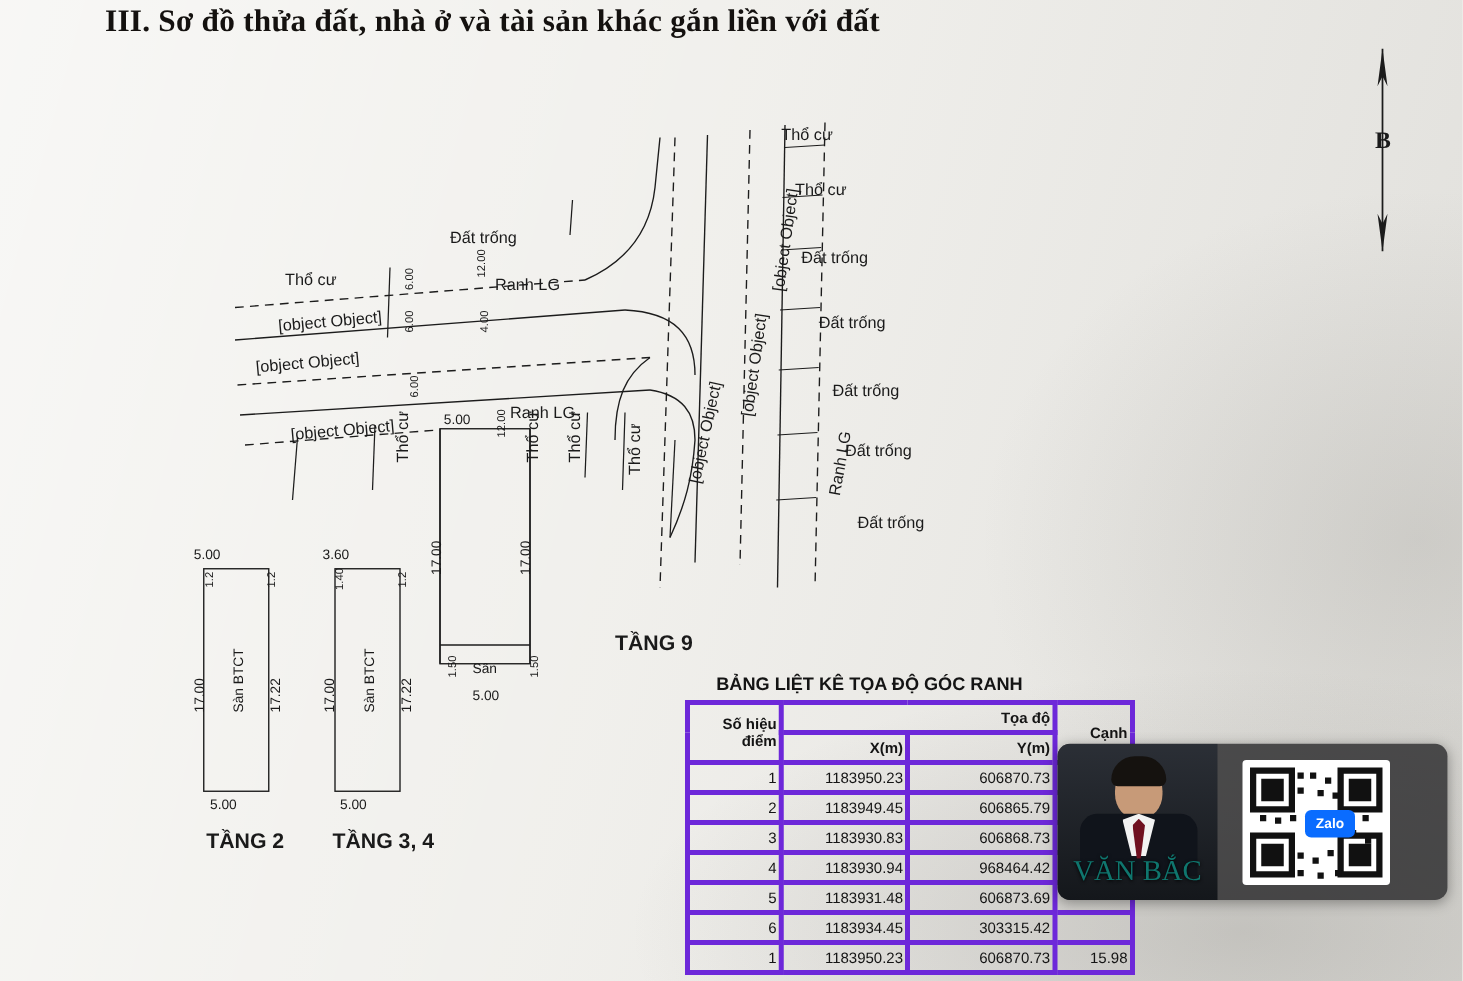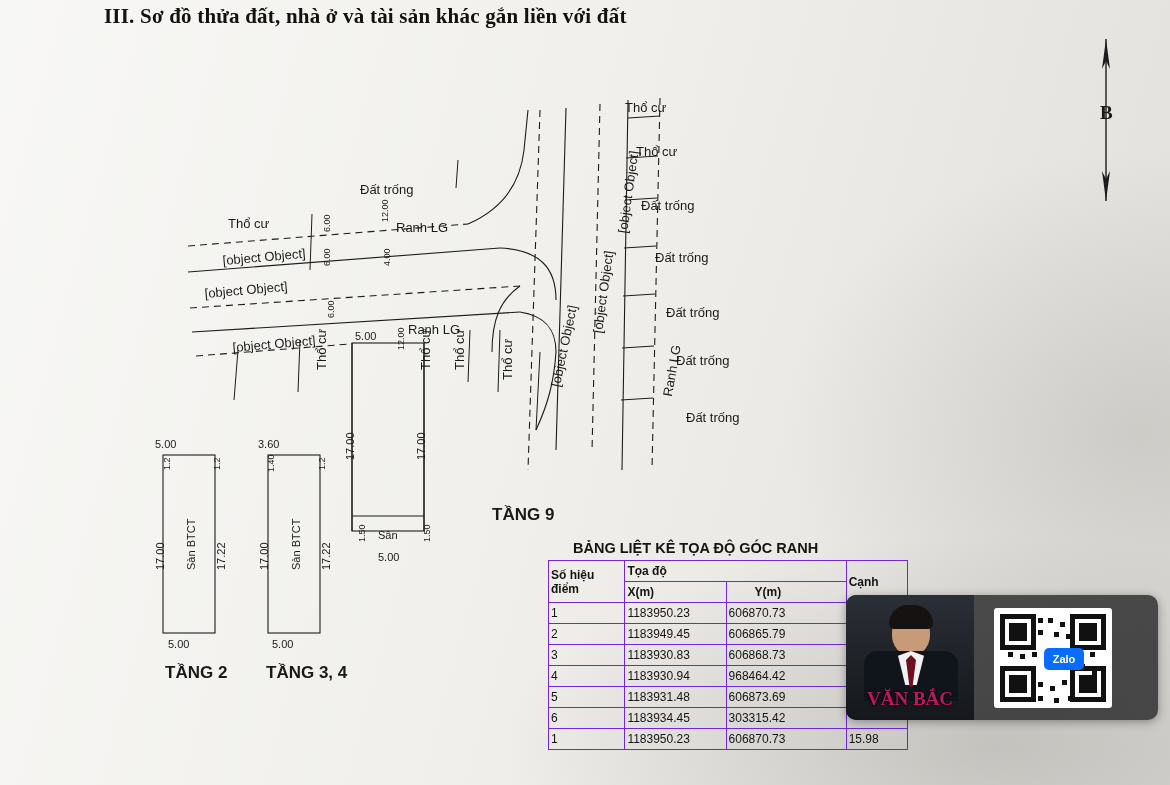"III. Sơ đồ thửa đất," .page-title { font-size: 21px -> 25px; left: 104px -> 84px }
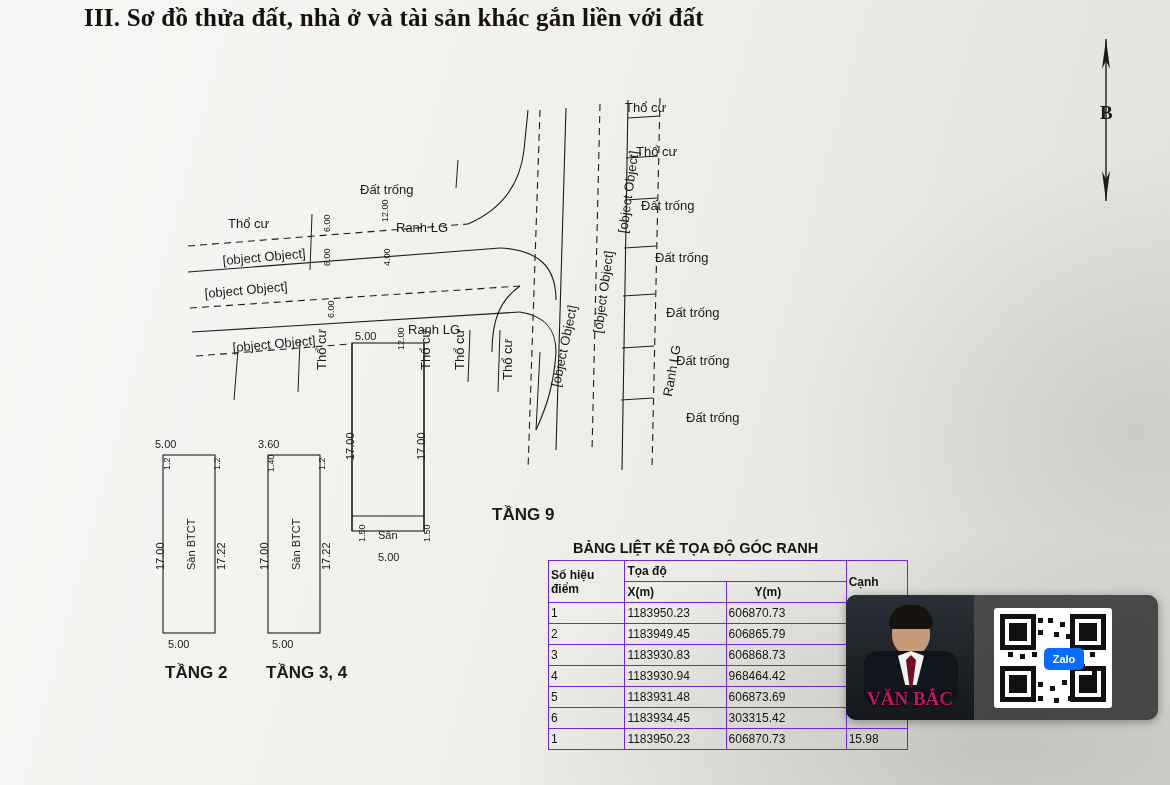"Số hiệu" .coord-table td,.coord-table th { border: 1px solid #6d28d9 -> 4px solid #6d28d9; text-align: left -> right }
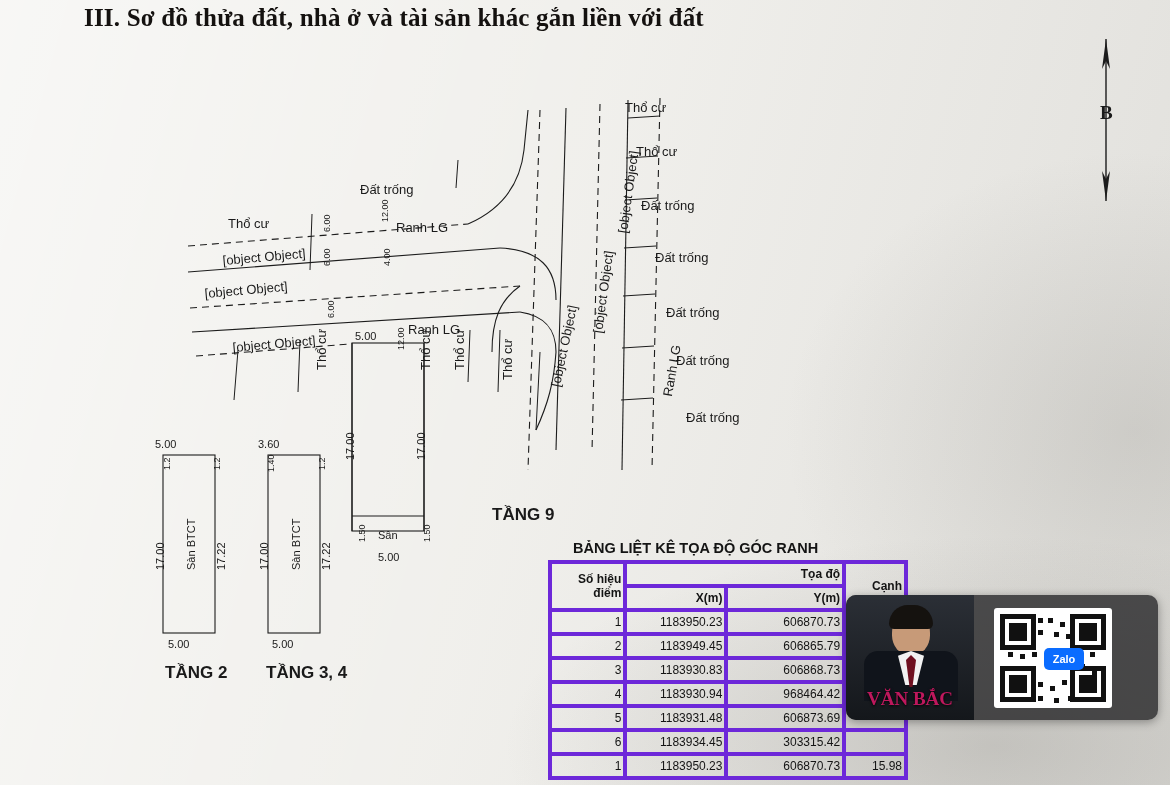"VĂN BẮC" .wm-name { color: #be185d -> #0f766e; font-size: 19px -> 23px; font-weight: bold -> normal }
